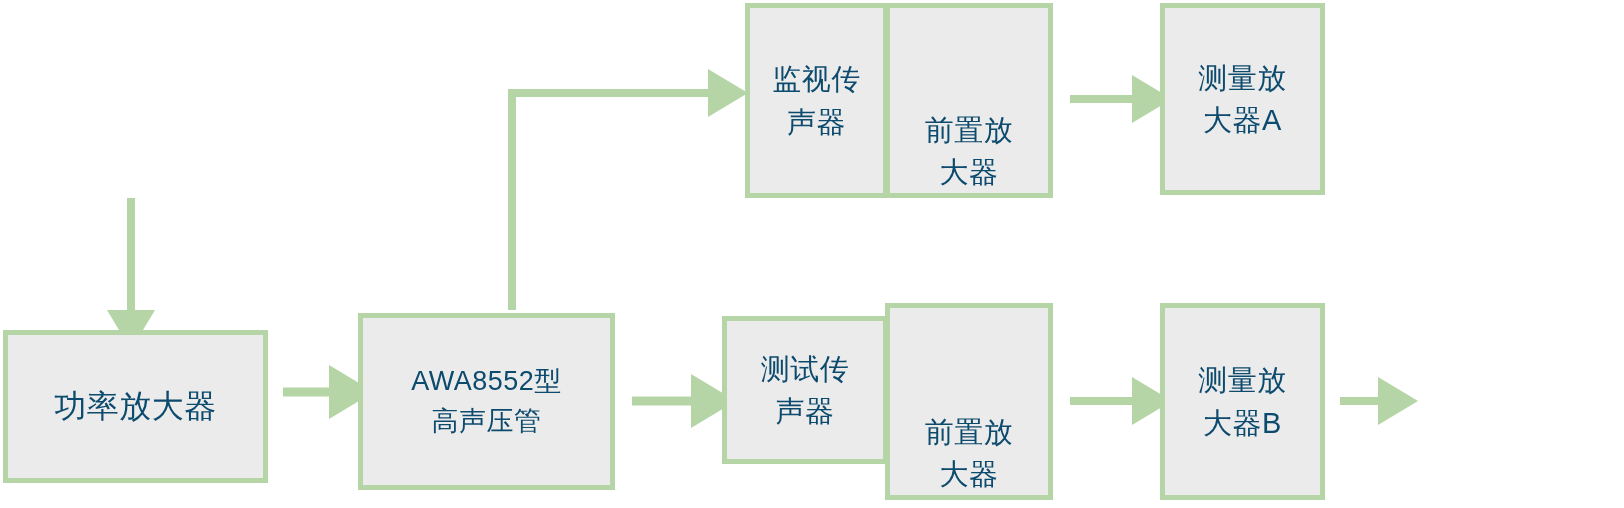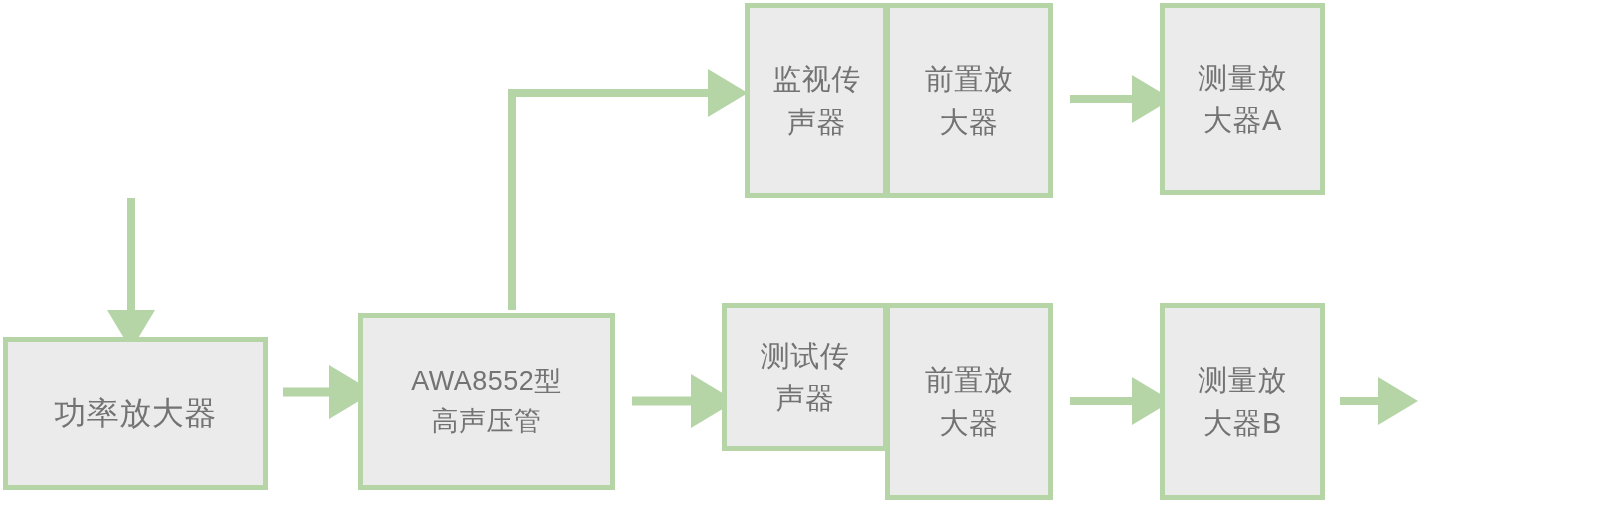"监视传" .node { color: #737373 -> #0c4a6e }
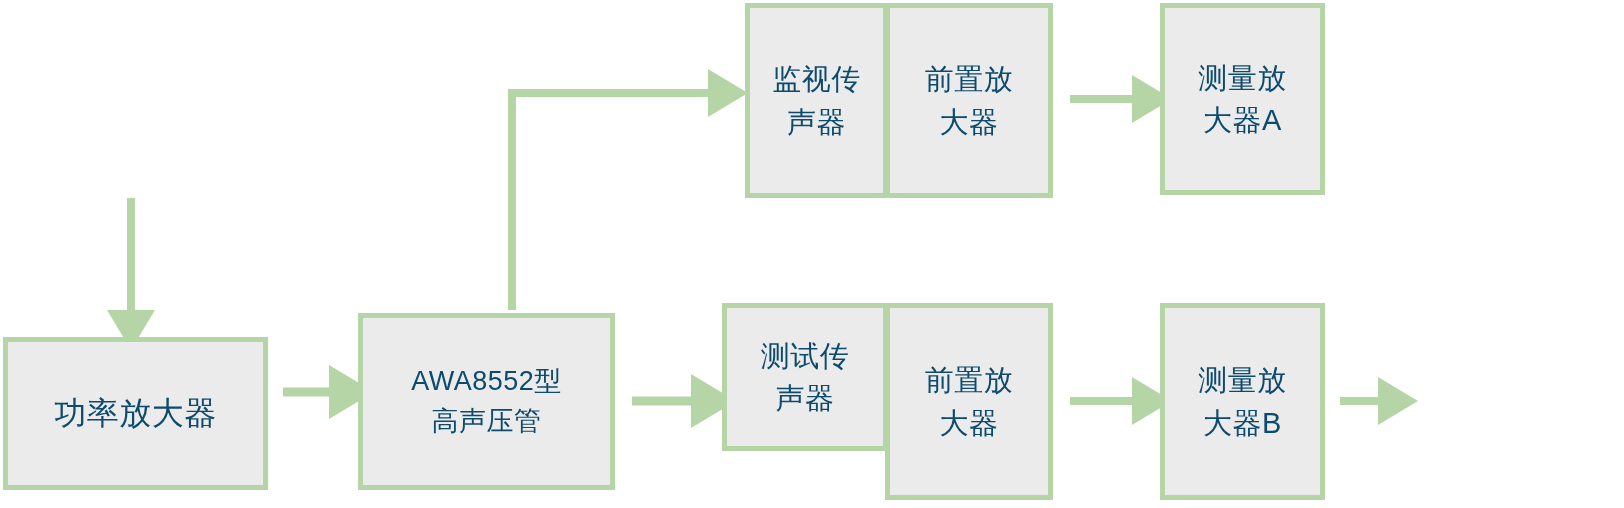"前置放" .node.pair-right { align-items: none -> flex-end }
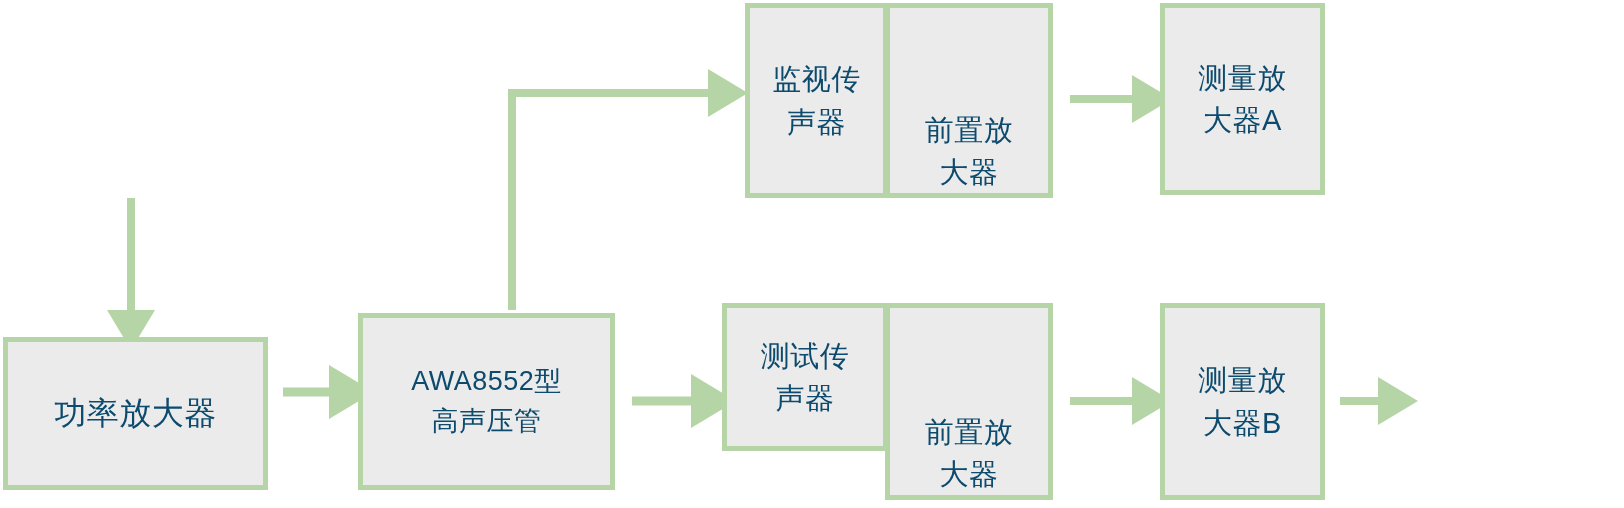"测试传" div.node { top: 303px -> 316px }
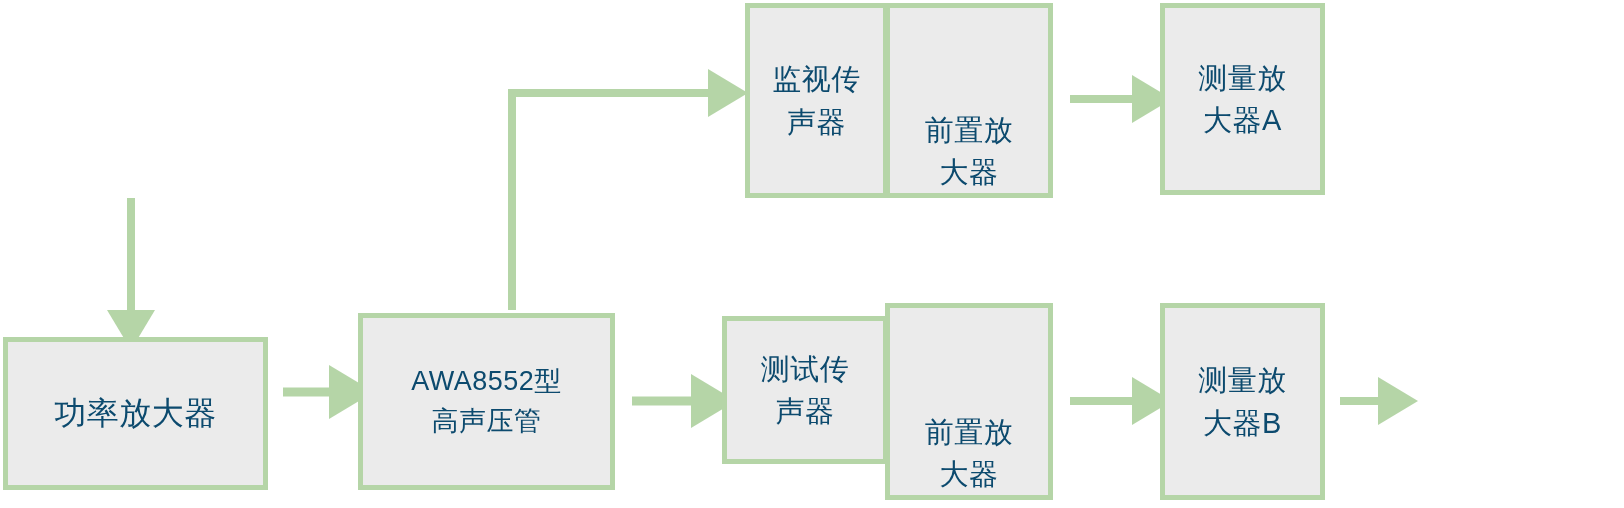"功率放大器" div.node { top: 337px -> 330px }
